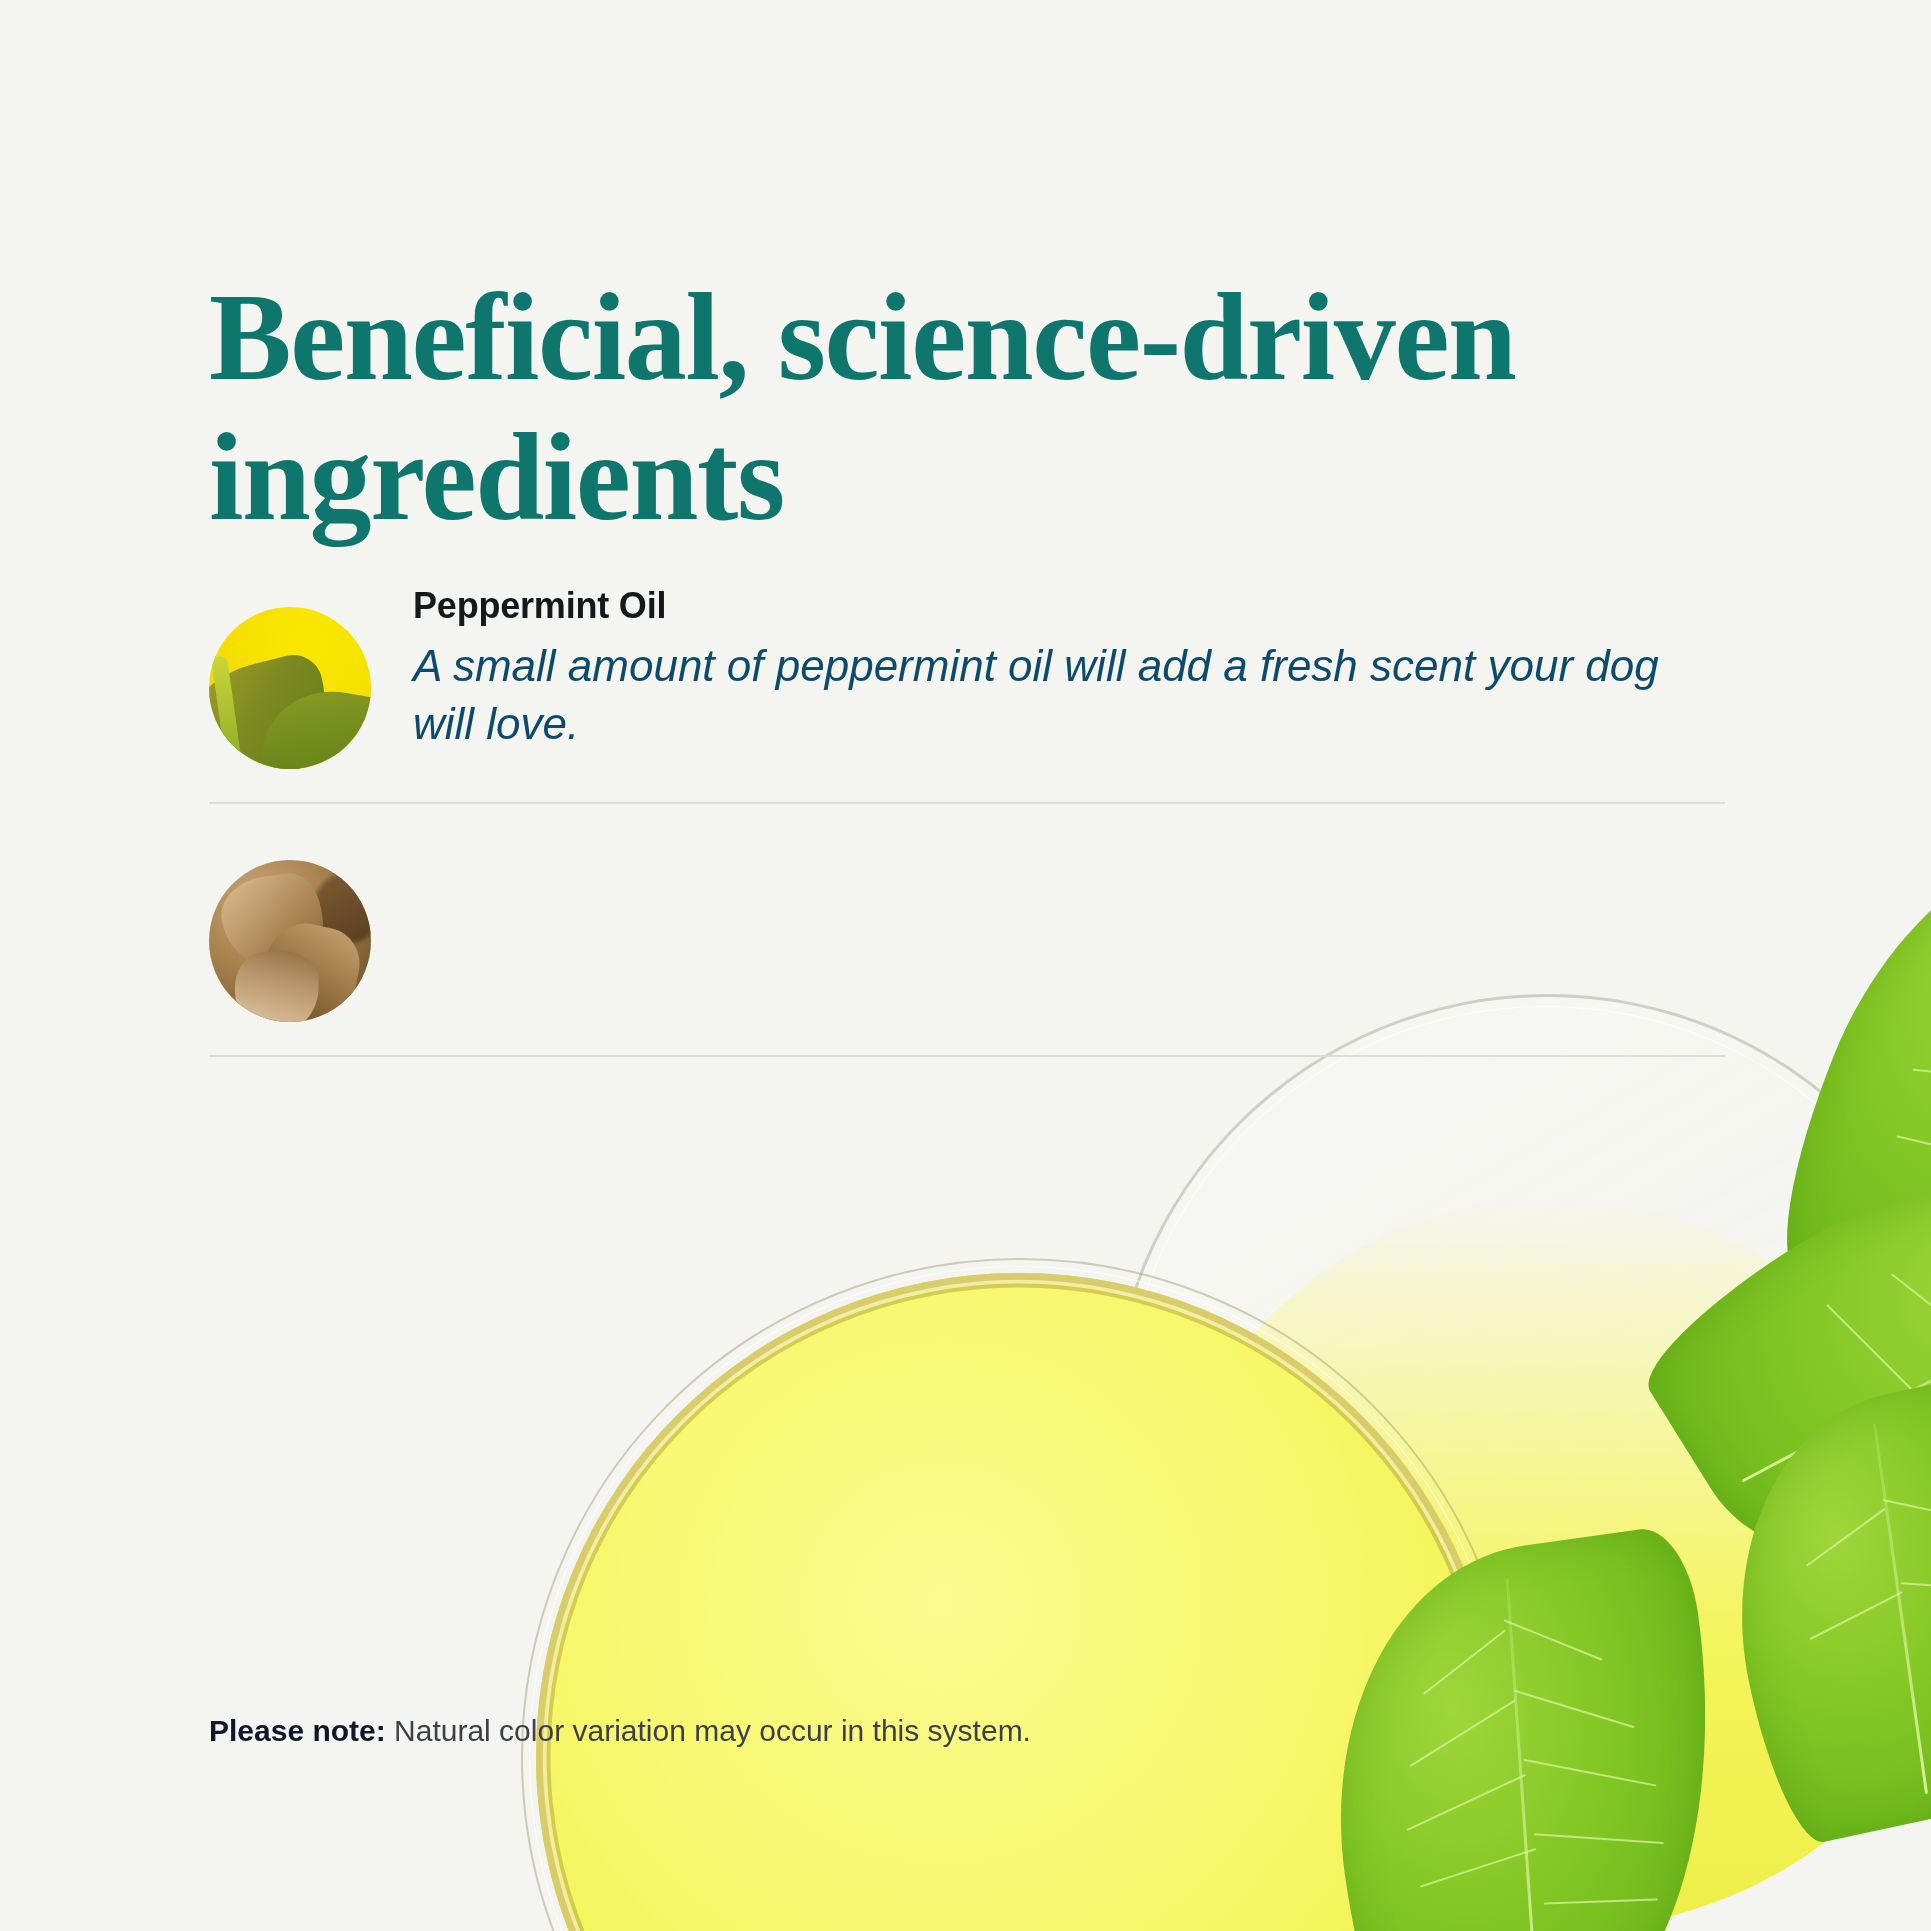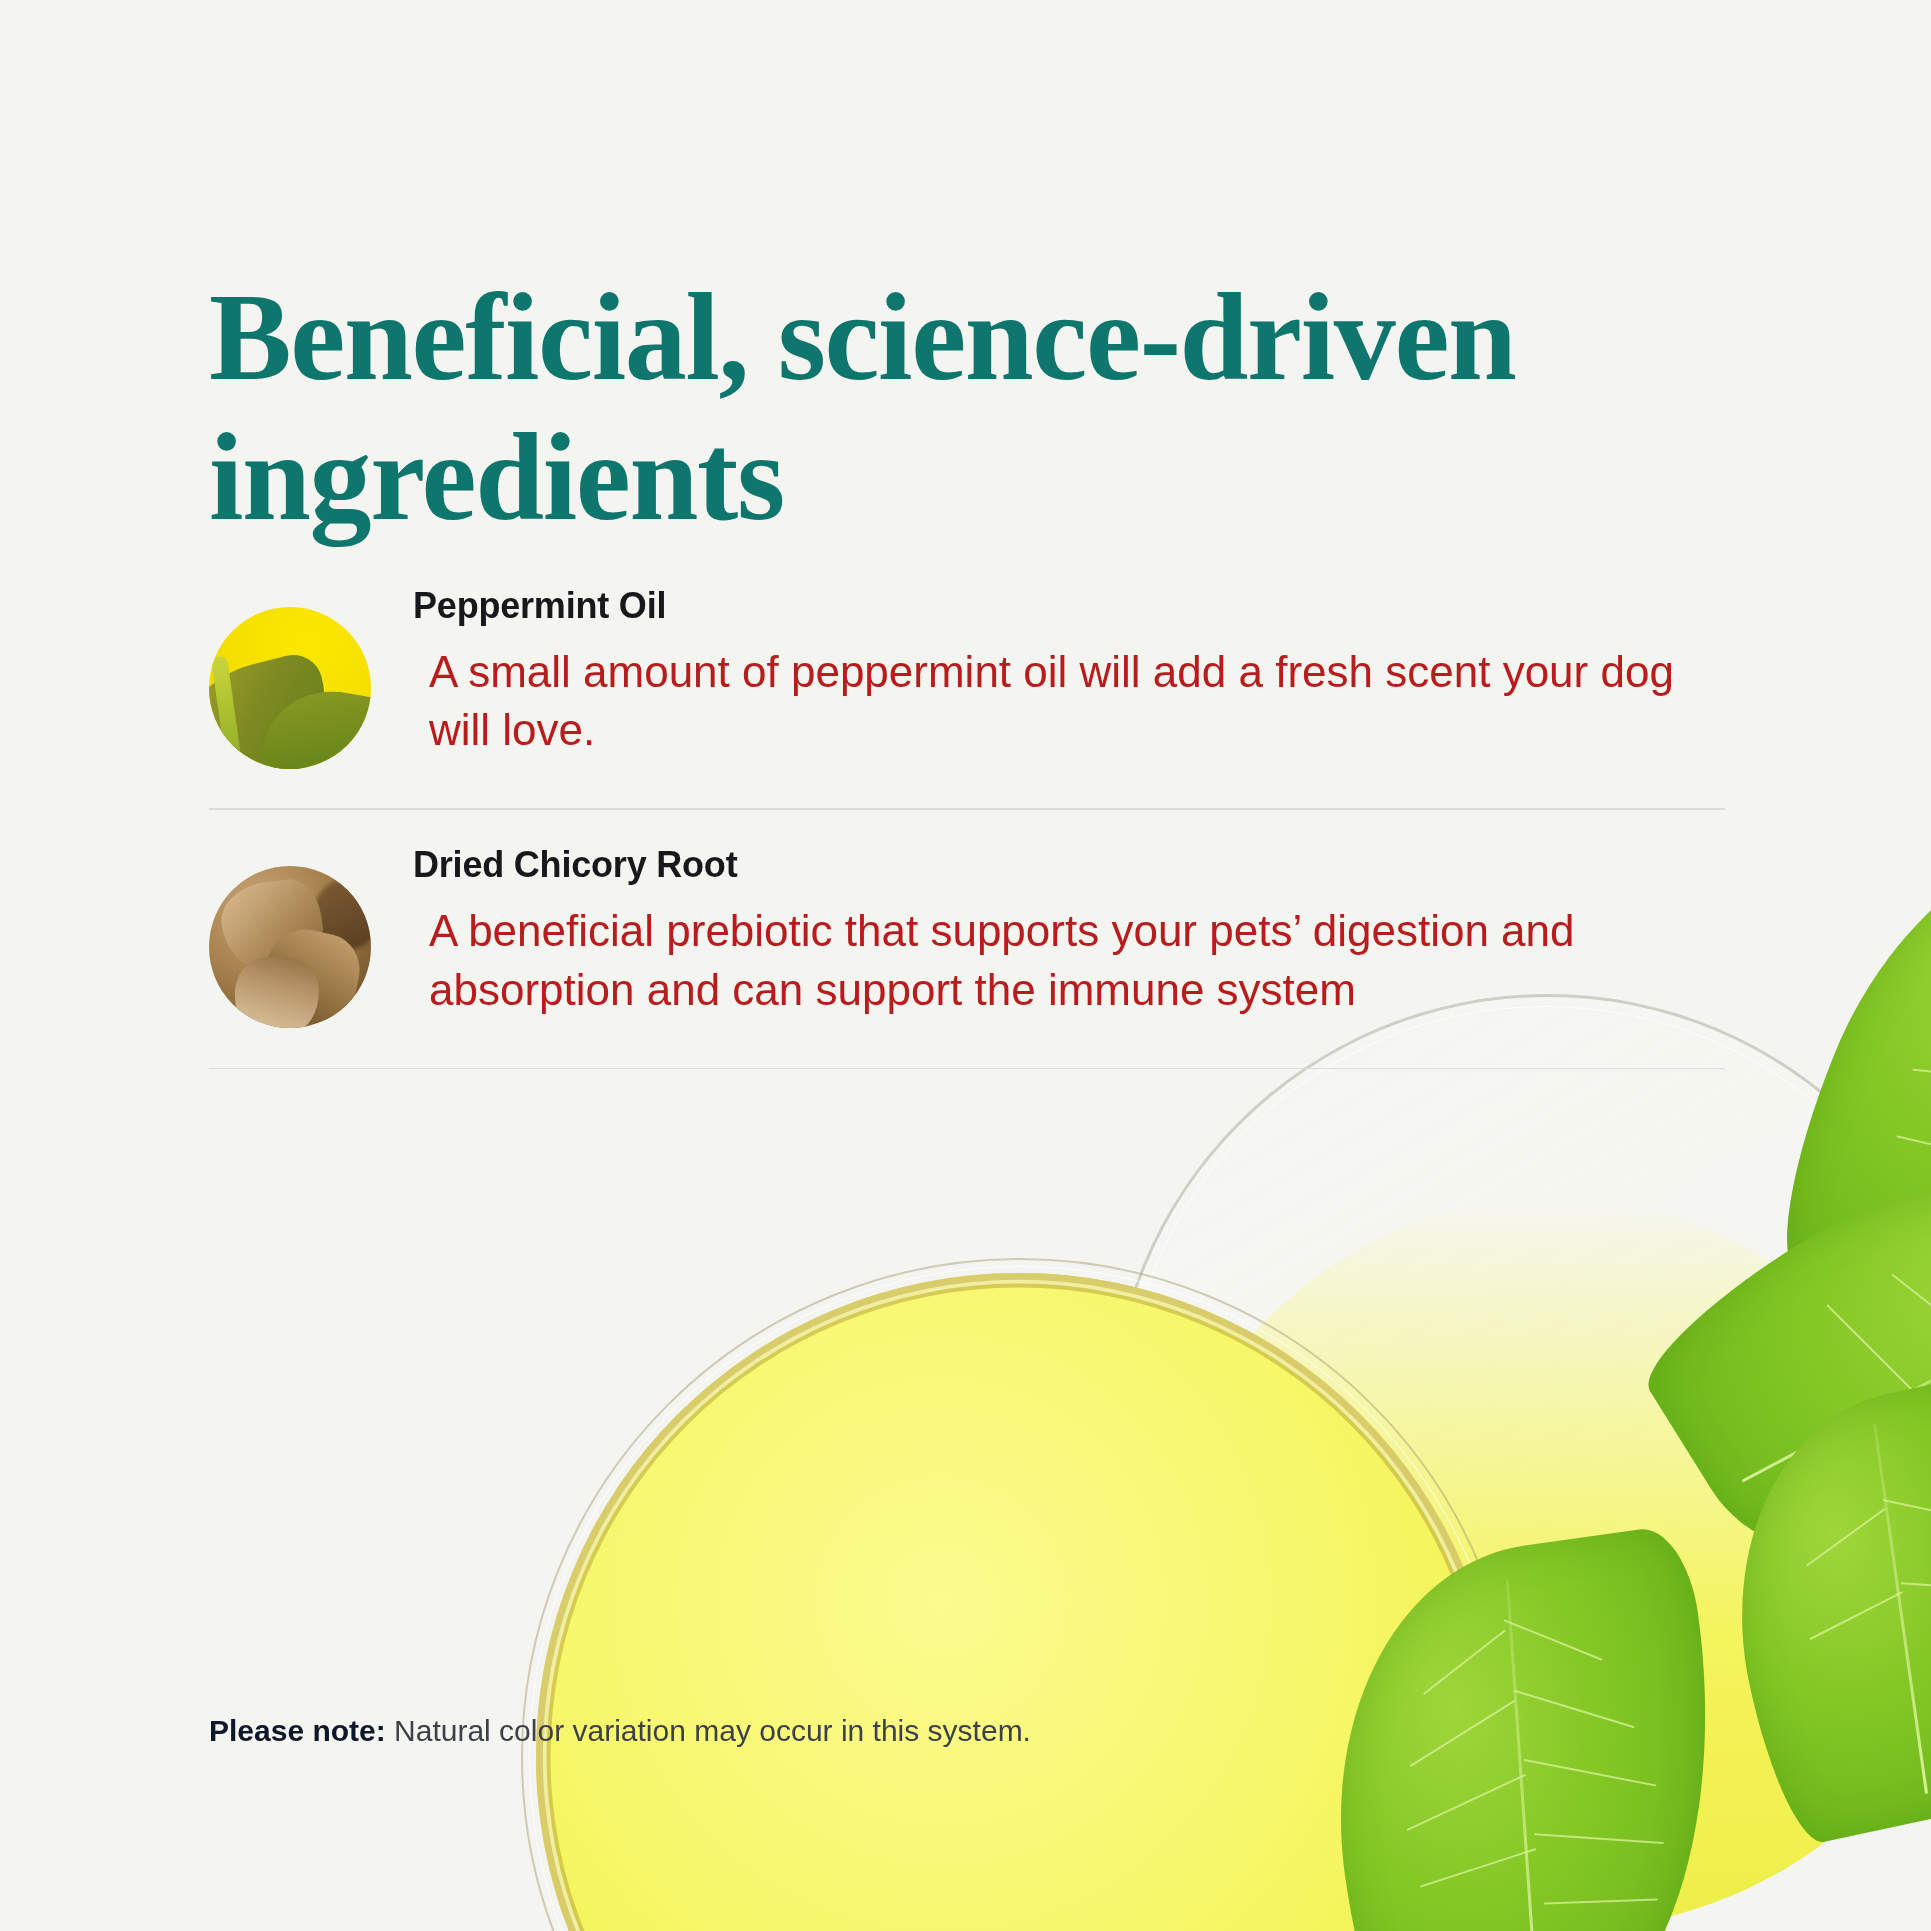"A small amount of peppermint" .ing-desc { color: #b91c1c -> #0c4a6e; font-style: none -> italic; margin: 16px -> 0 }
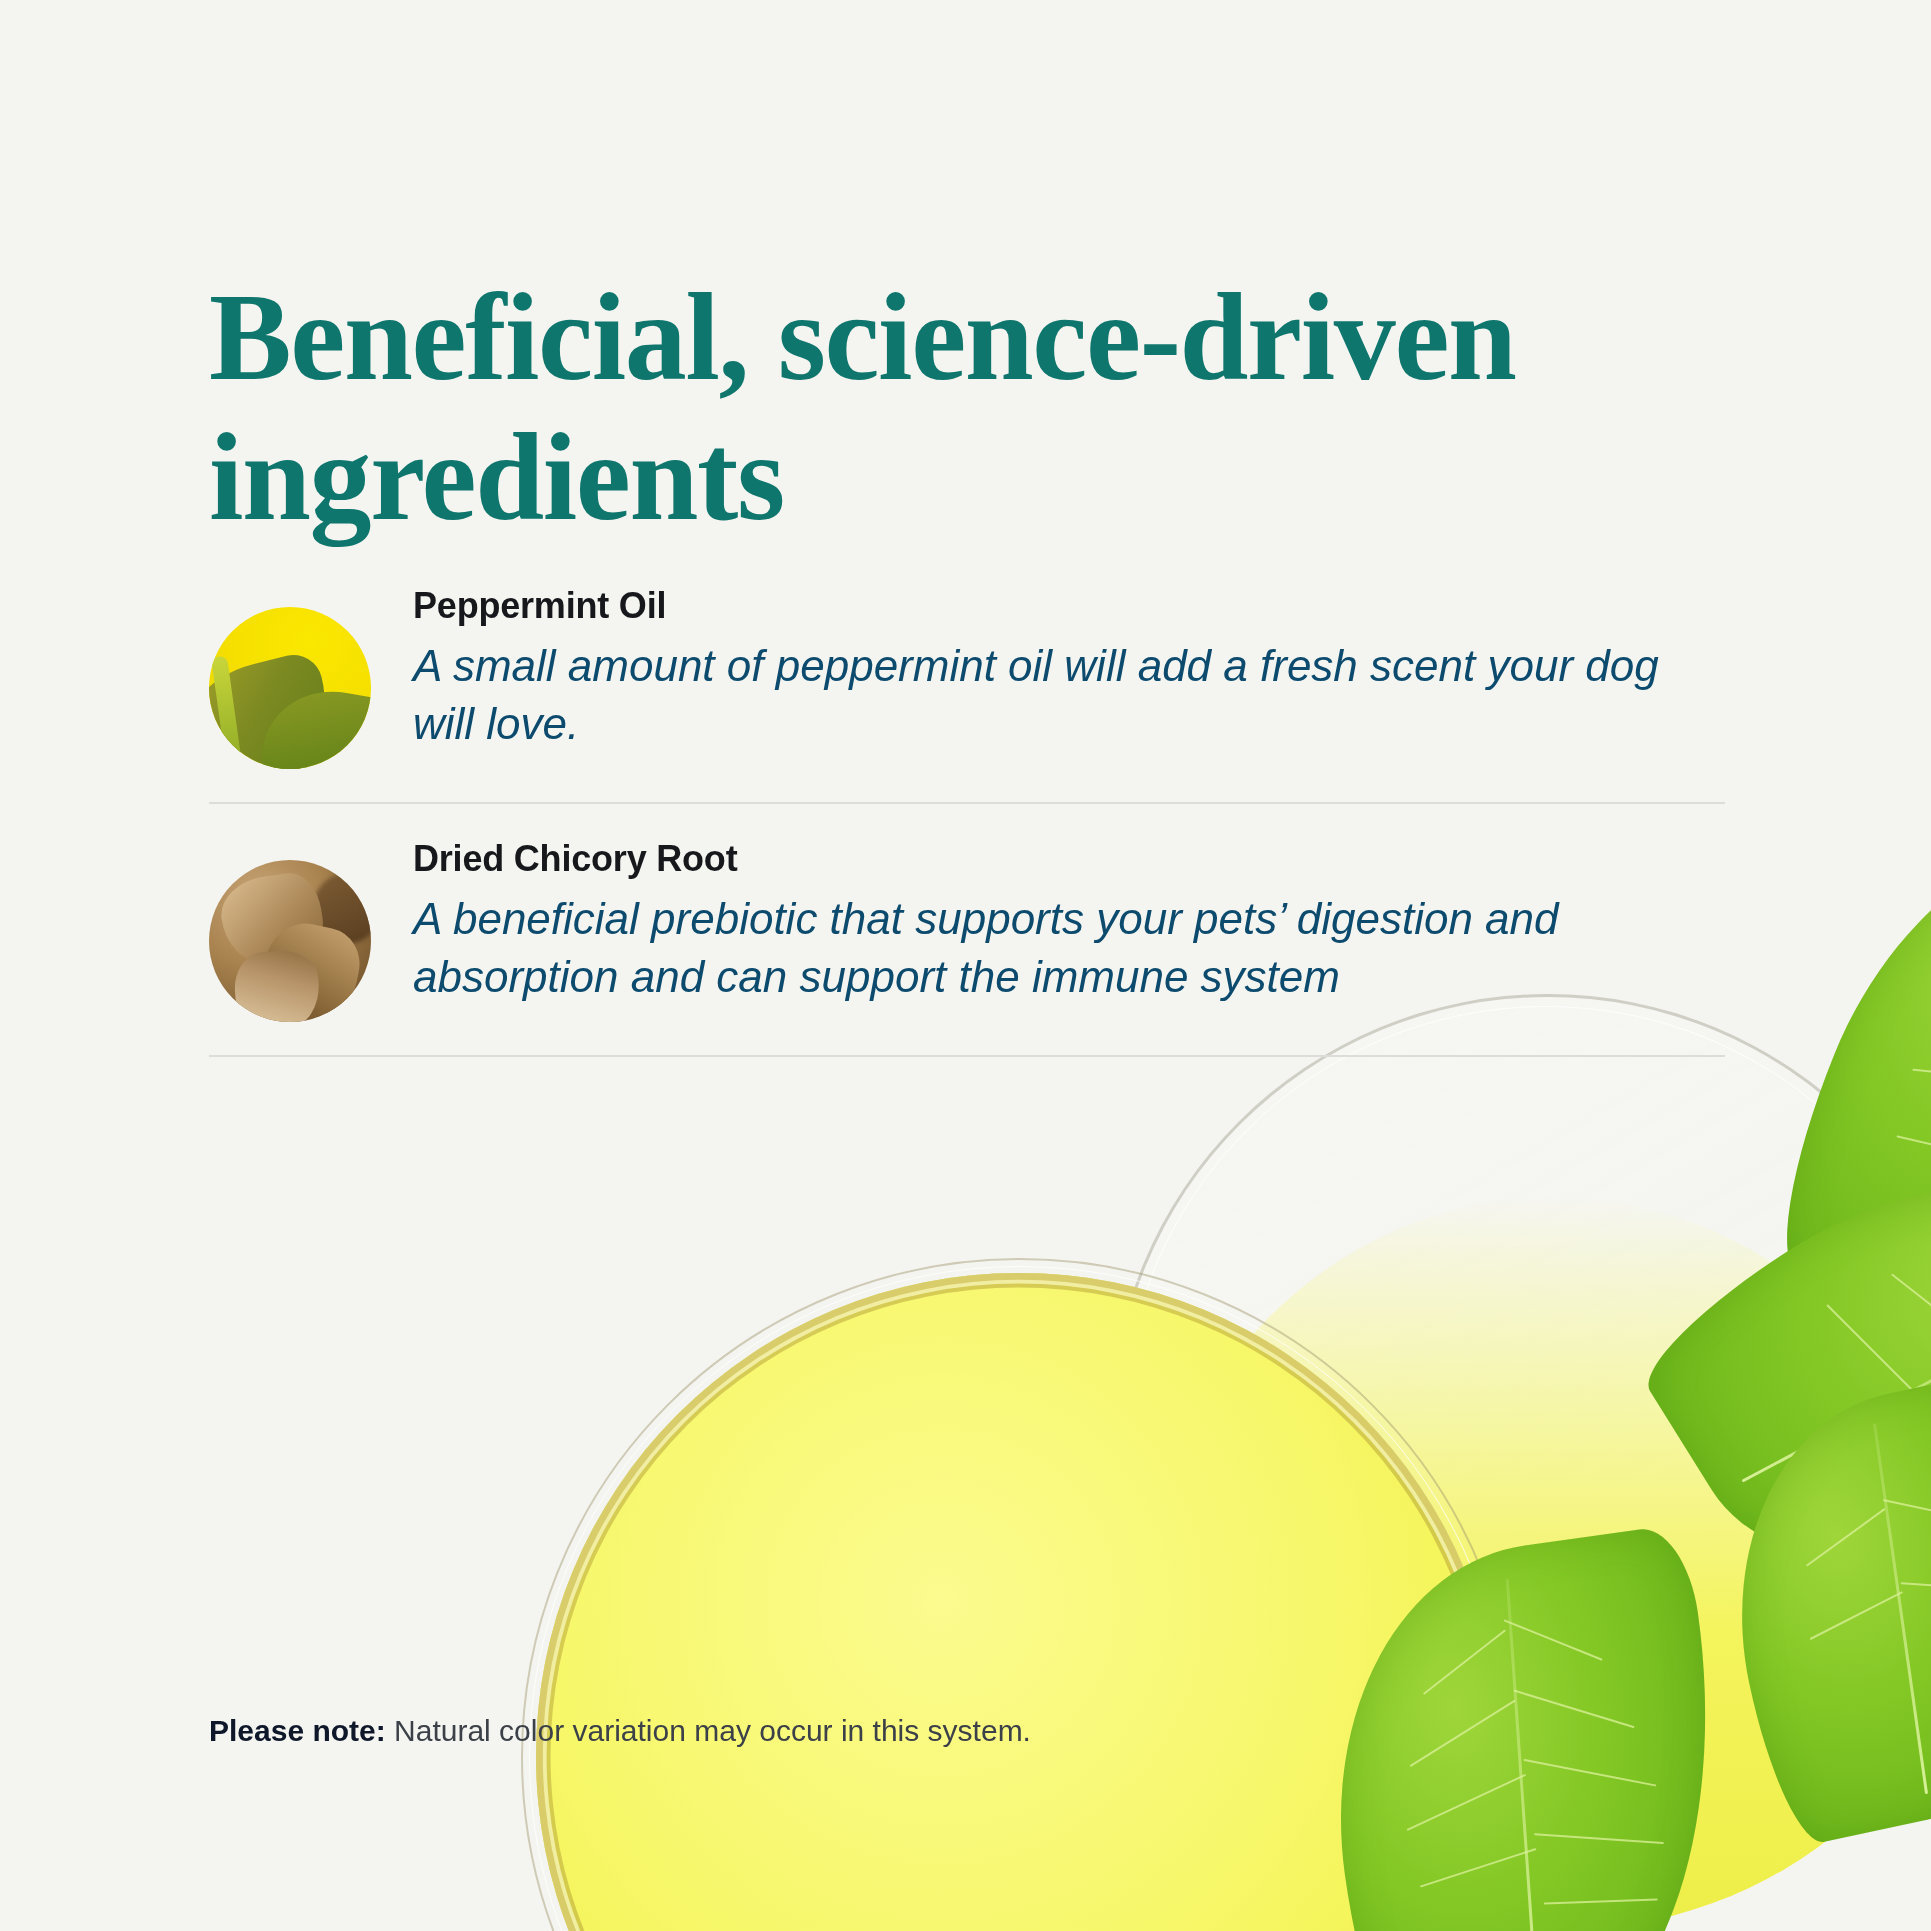"Dried Chicory Root" div.ing-text { html: <div> <h2>Dried Chicory Root</h2> <p>A beneficial prebiotic that supports your pets’ digestion and absorption and can support the immune system</p> </div> -> none }
